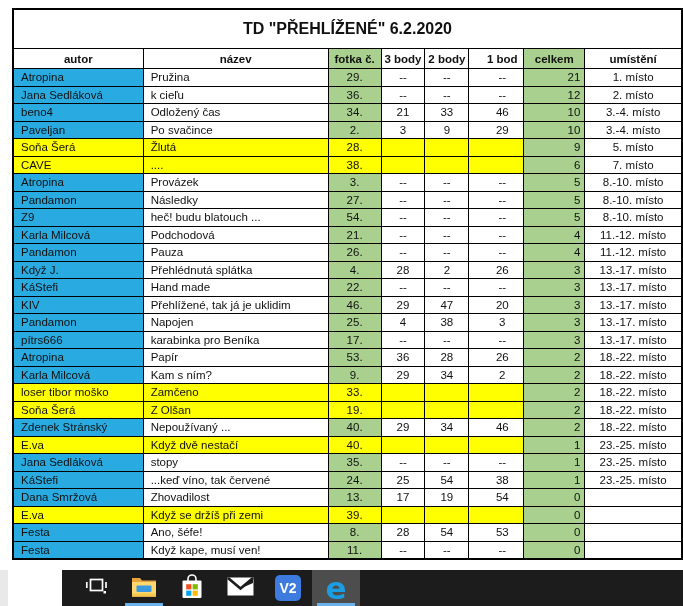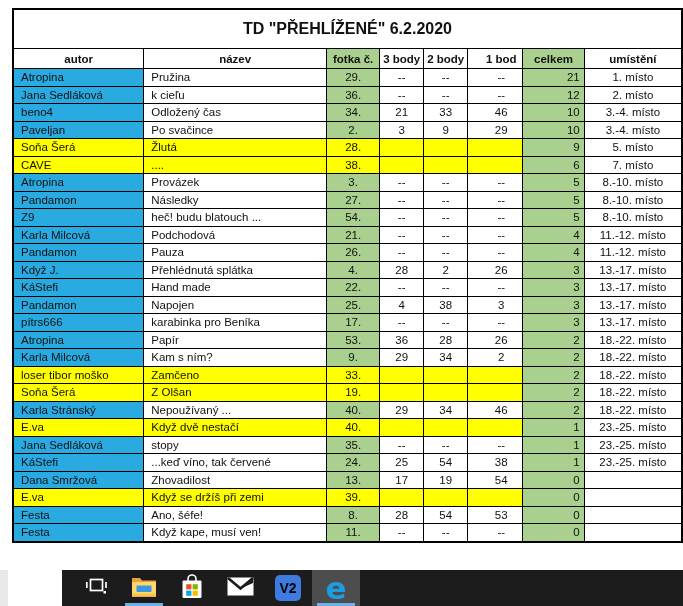"KIV" tr.hl-blue { html: none -> <tr> <td>KIV</td> <td>Přehlížené, tak já je uklidim</td> <td>46.</td> <td>29</td> <td>47</td> <td>20</td> <td>3</td> <td>13.-17. místo</td> </tr> }
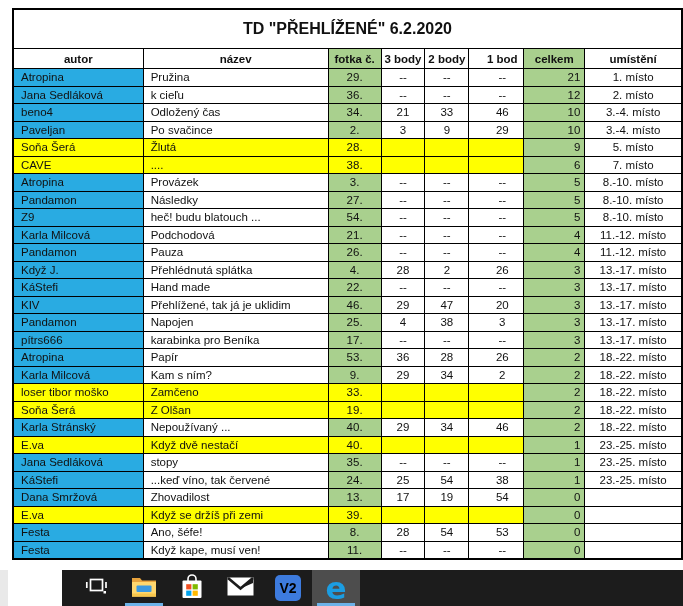"Karla Stránský" td.col0 { text: Karla -> Zdenek }
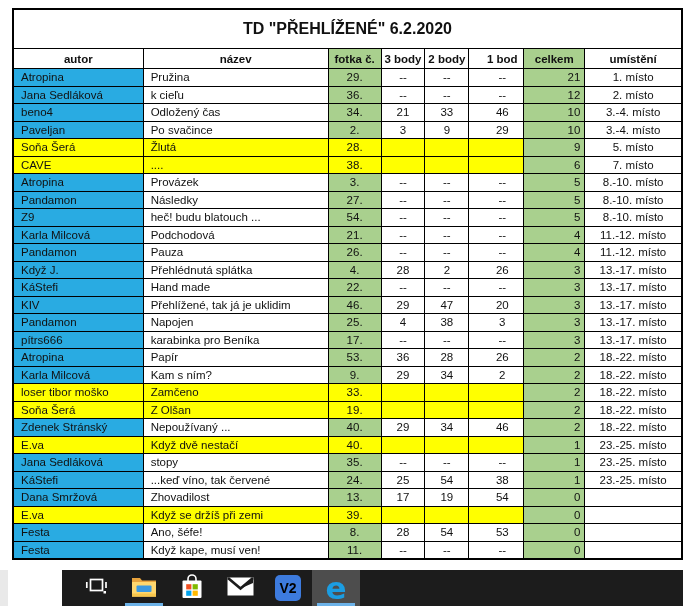"V2" .v2badge { color: #000000 -> #ffffff }
